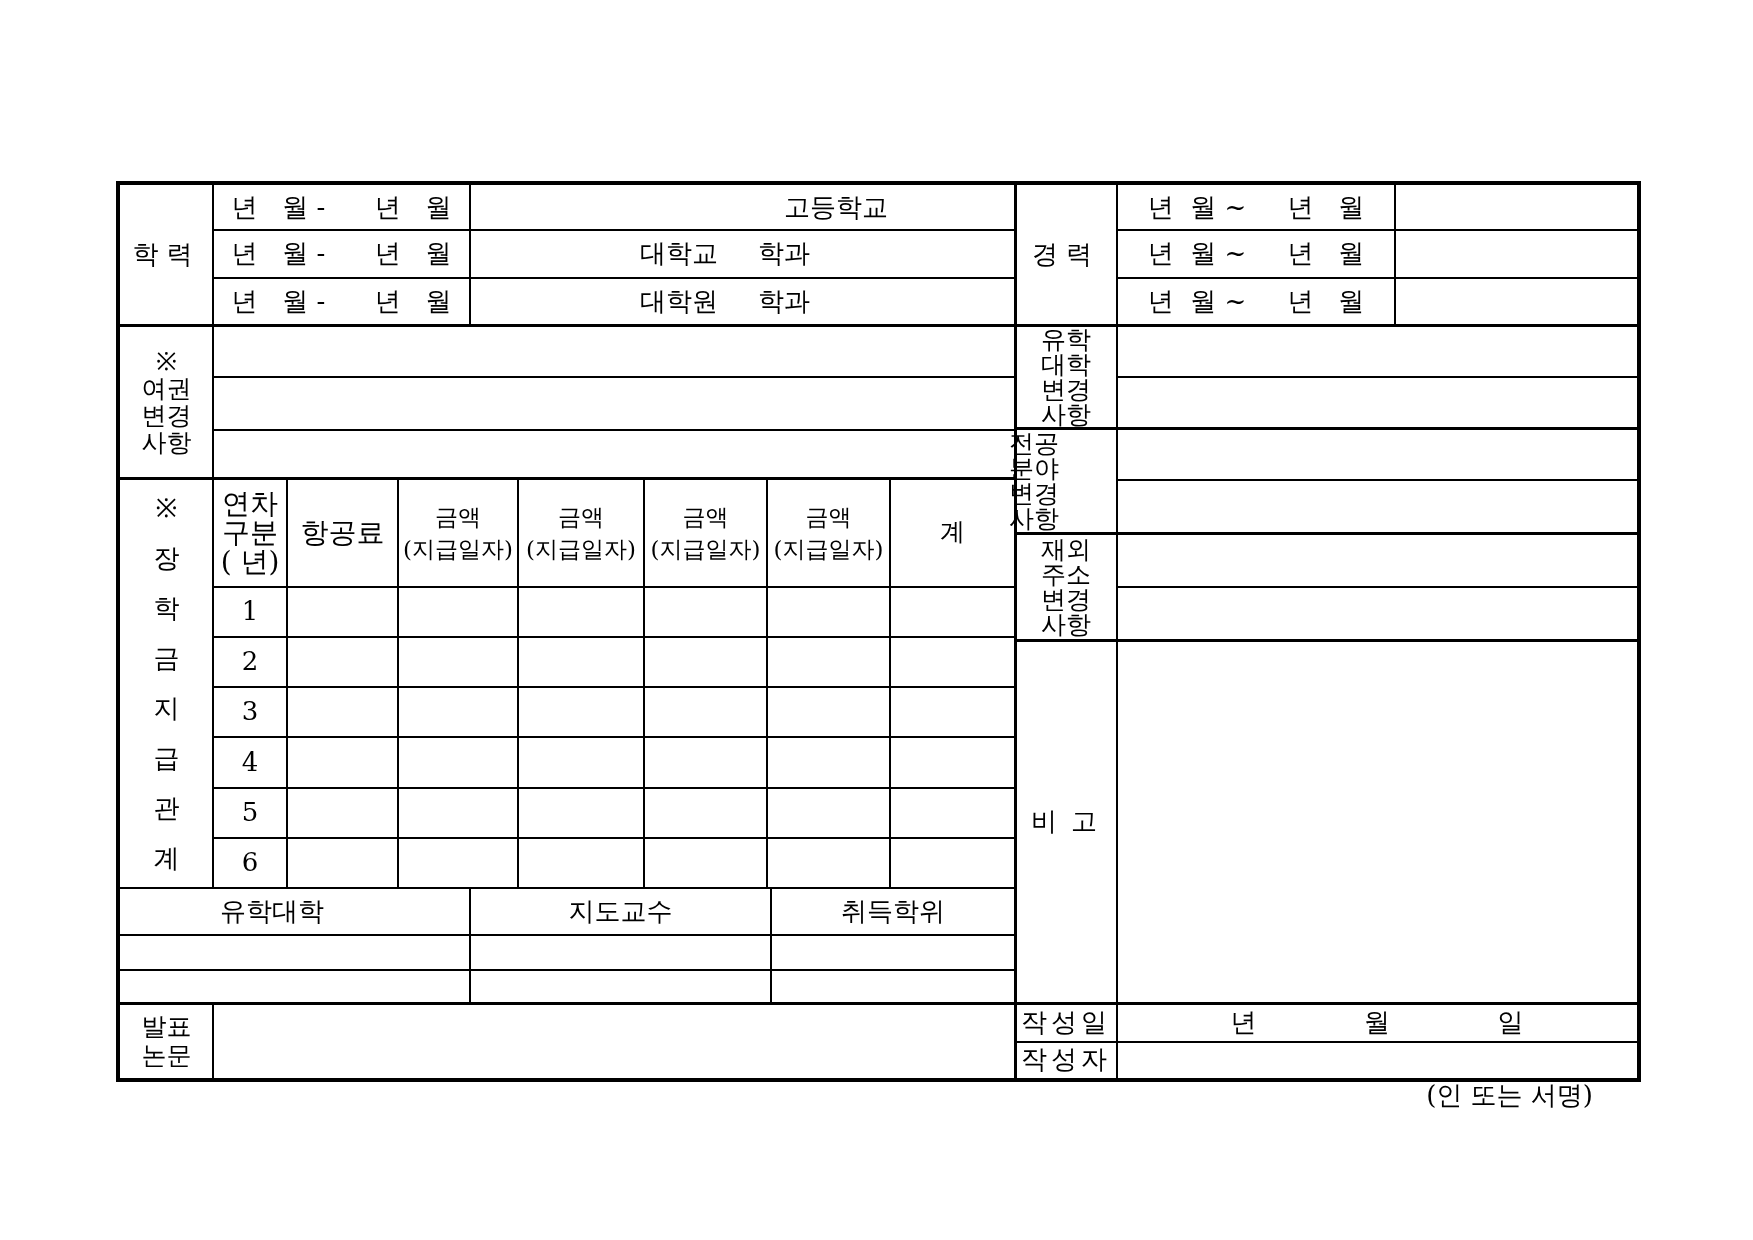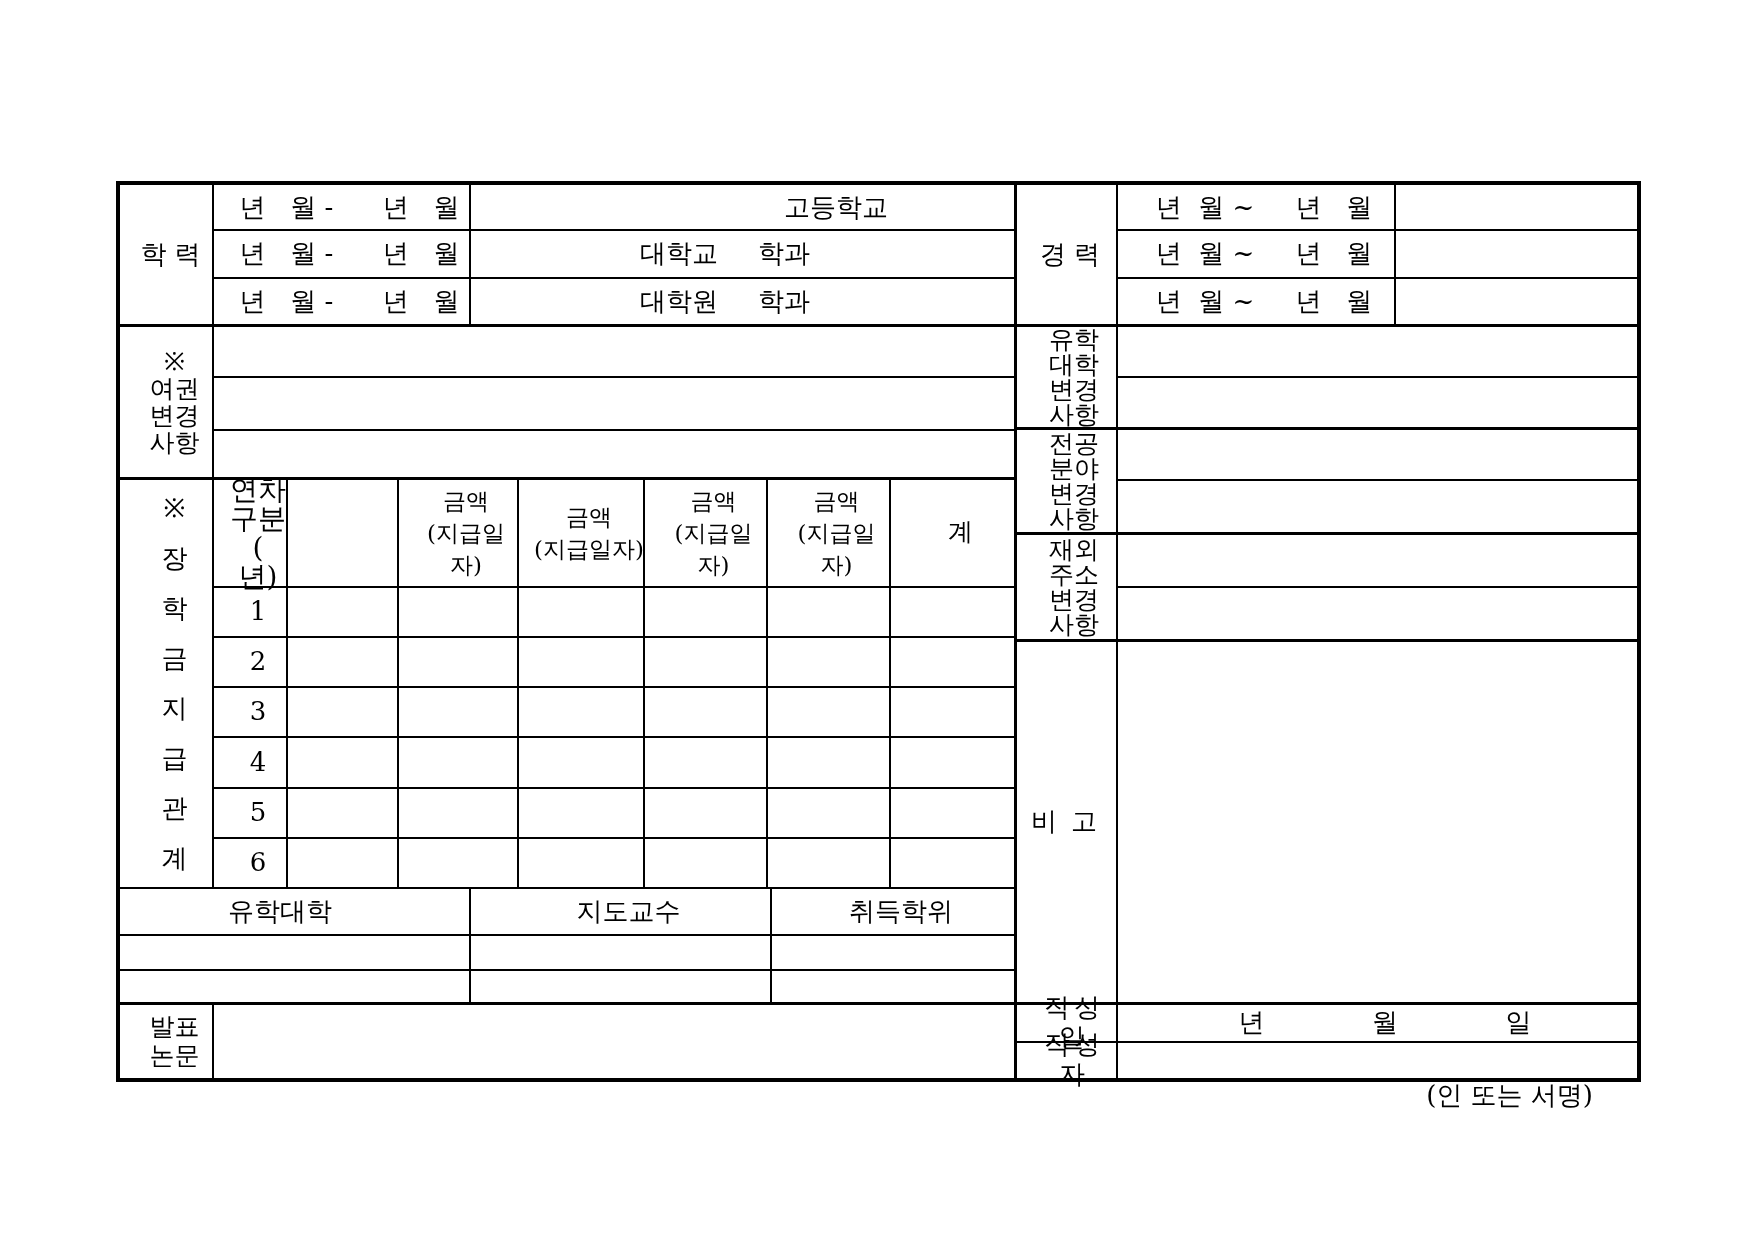"년 월 - 년 월" .txt { padding-left: 16px -> none }
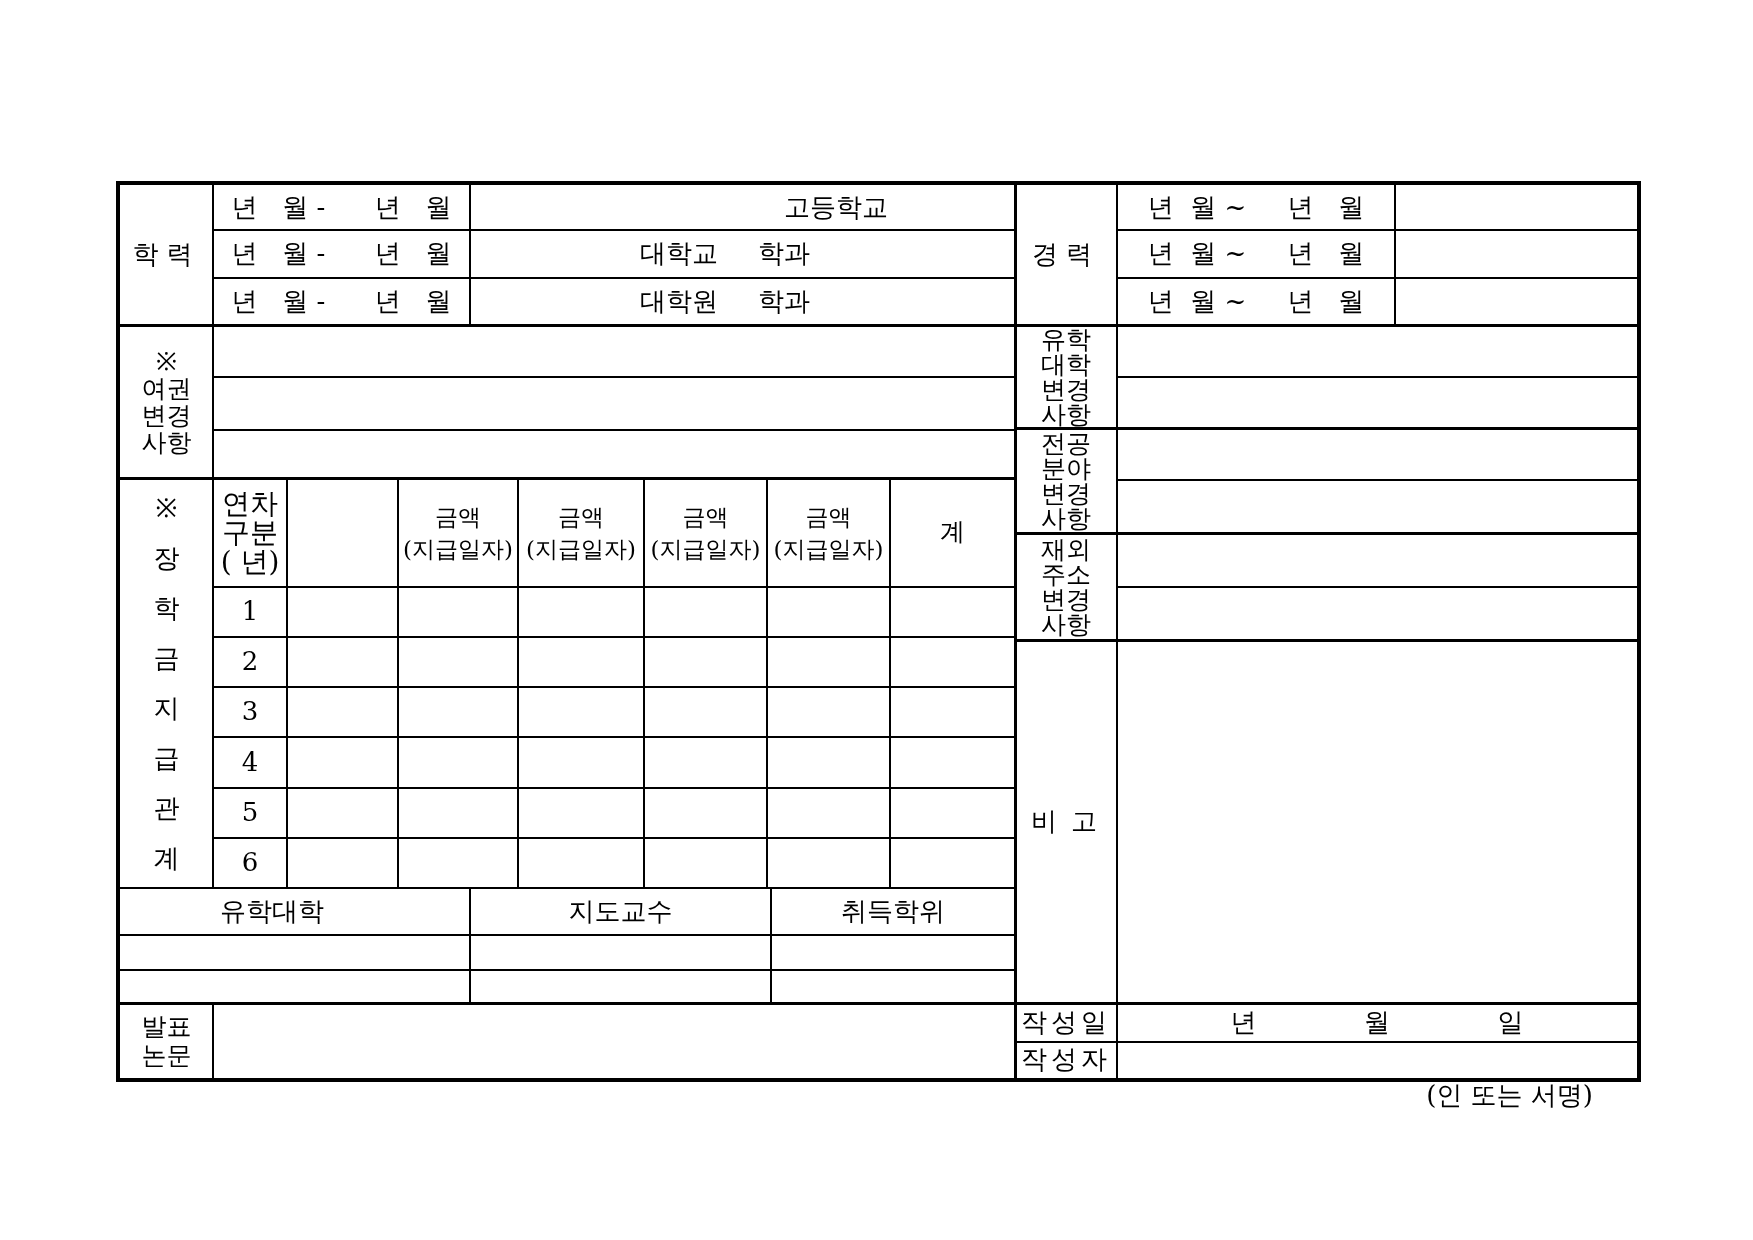"전공" div.txt { left: 895px -> 863px }
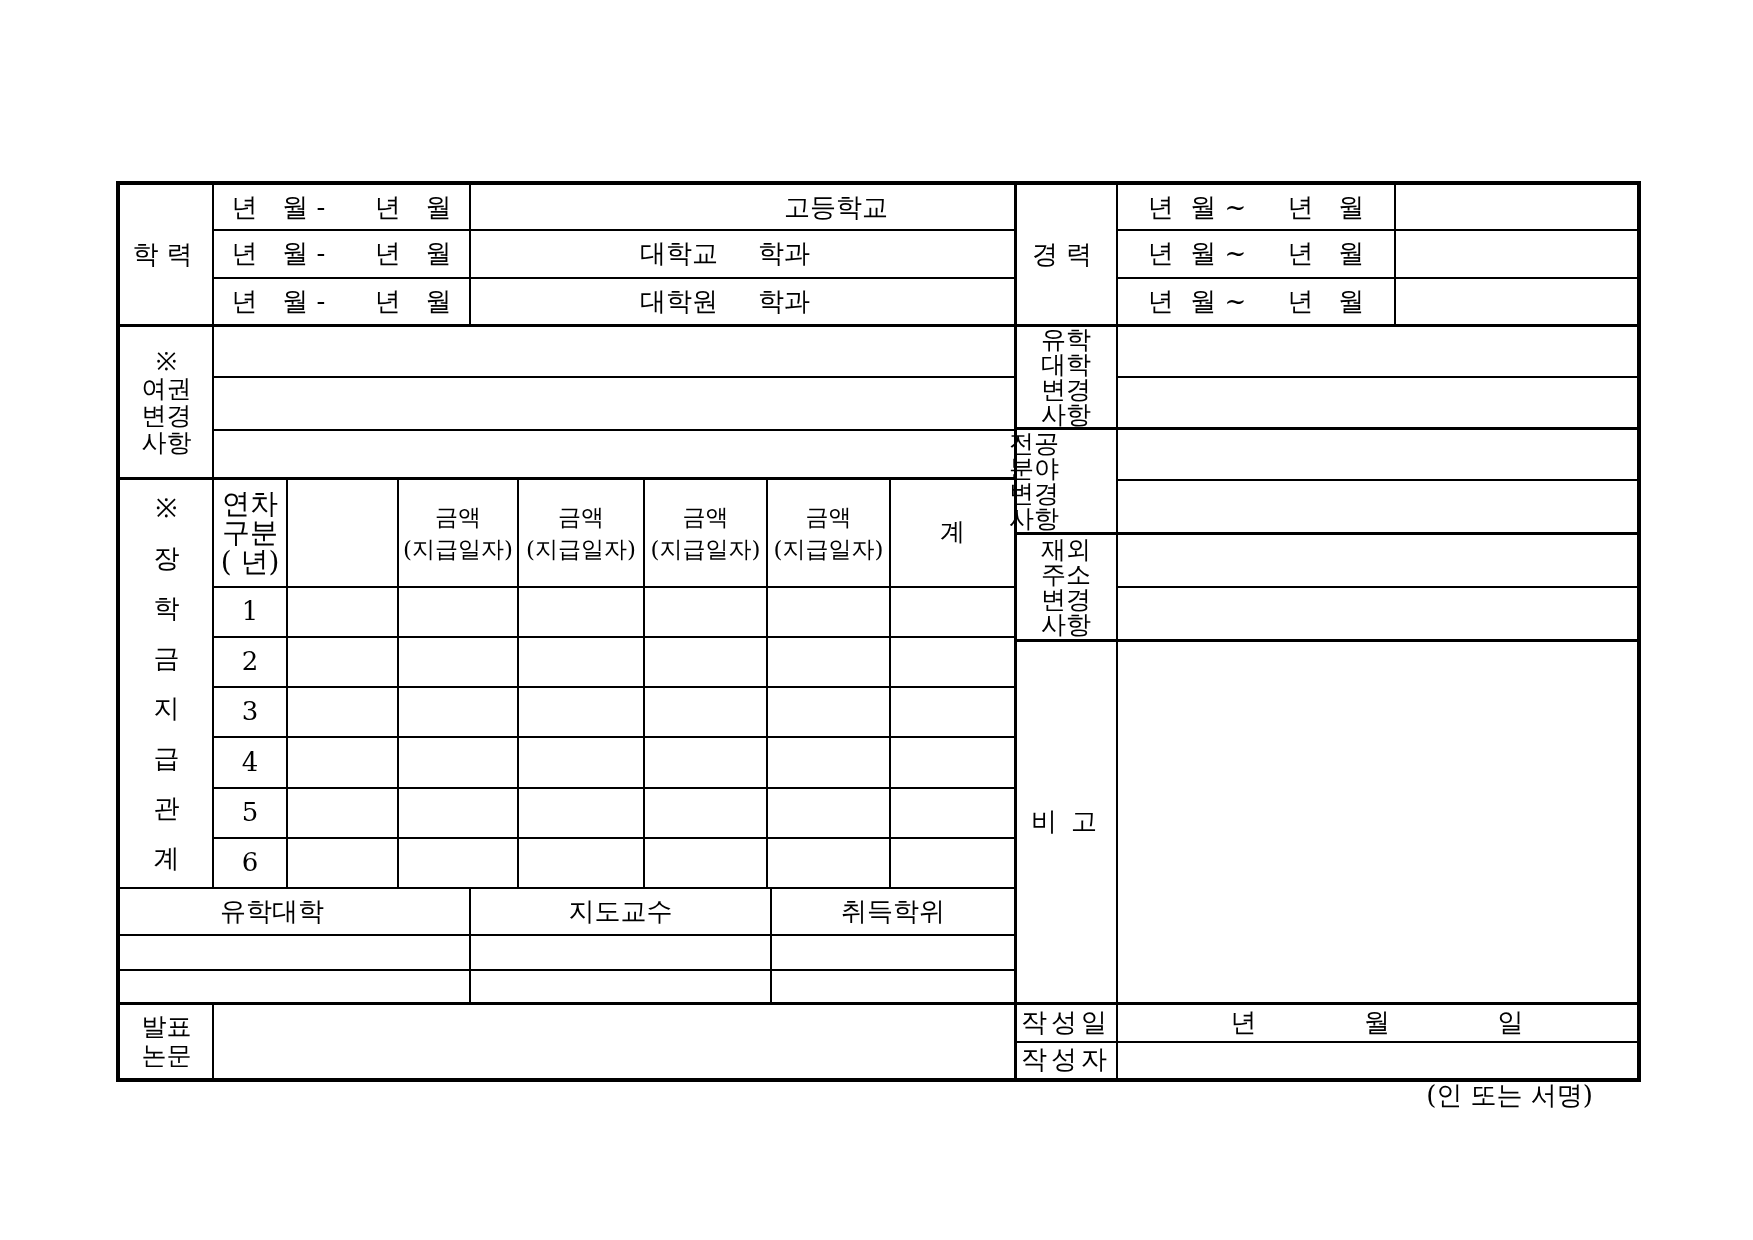"항공료" div.txt { html: none -> <div>항공료</div> }
